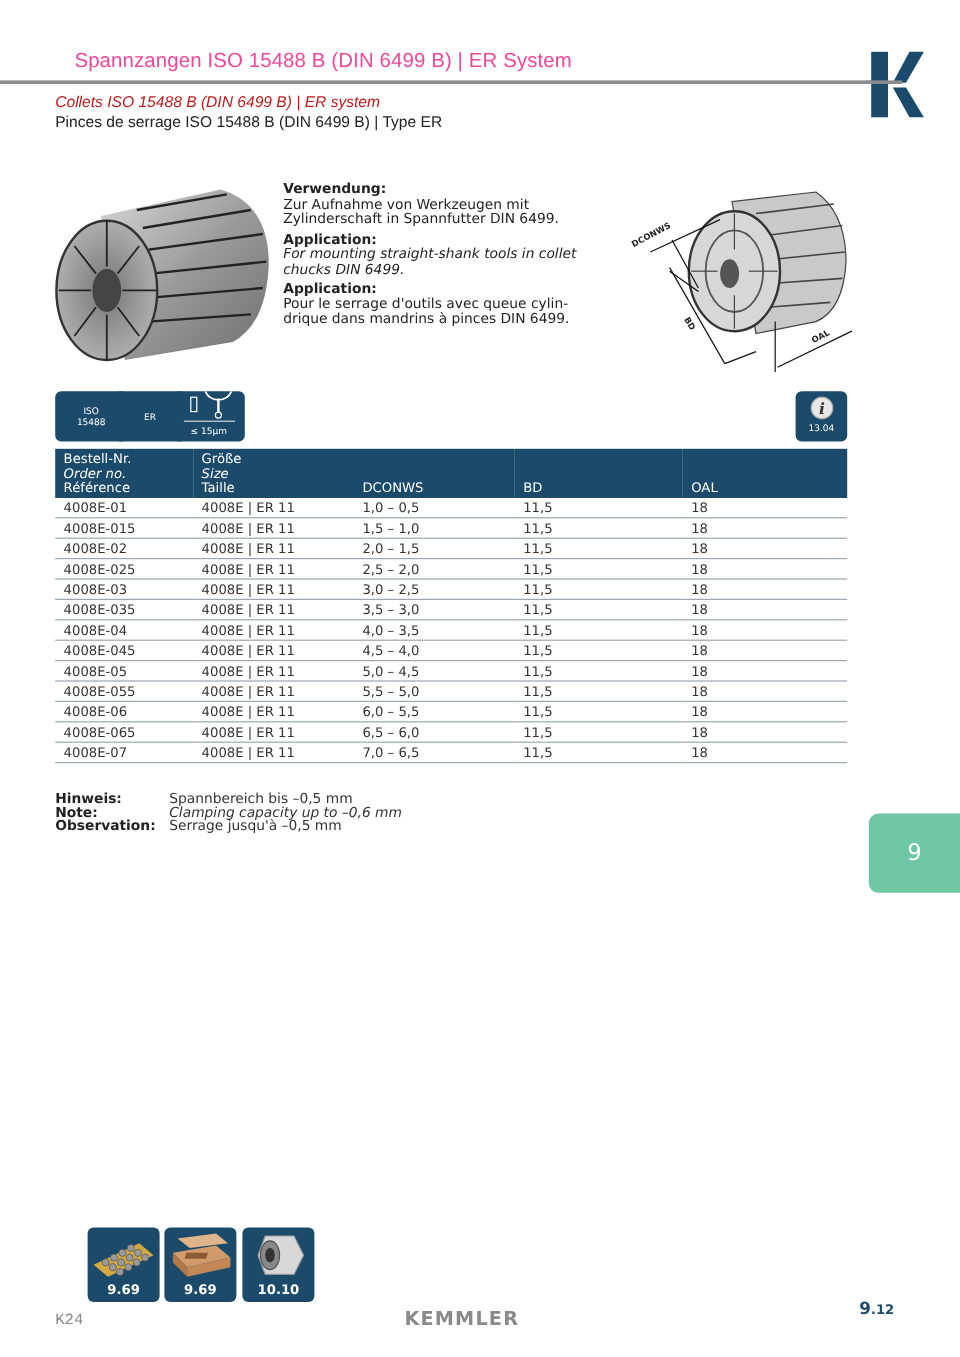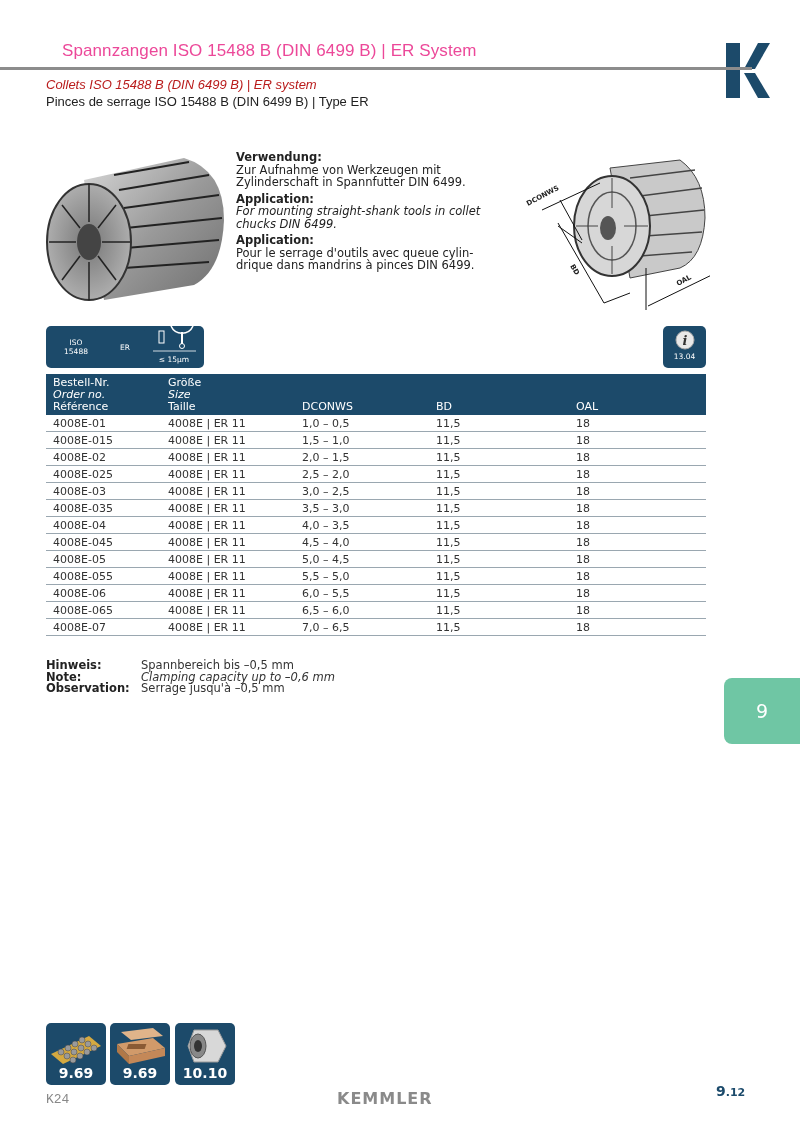"9.69" .thumb { font-size: 14px -> 11px; margin-left: none -> 27px }
